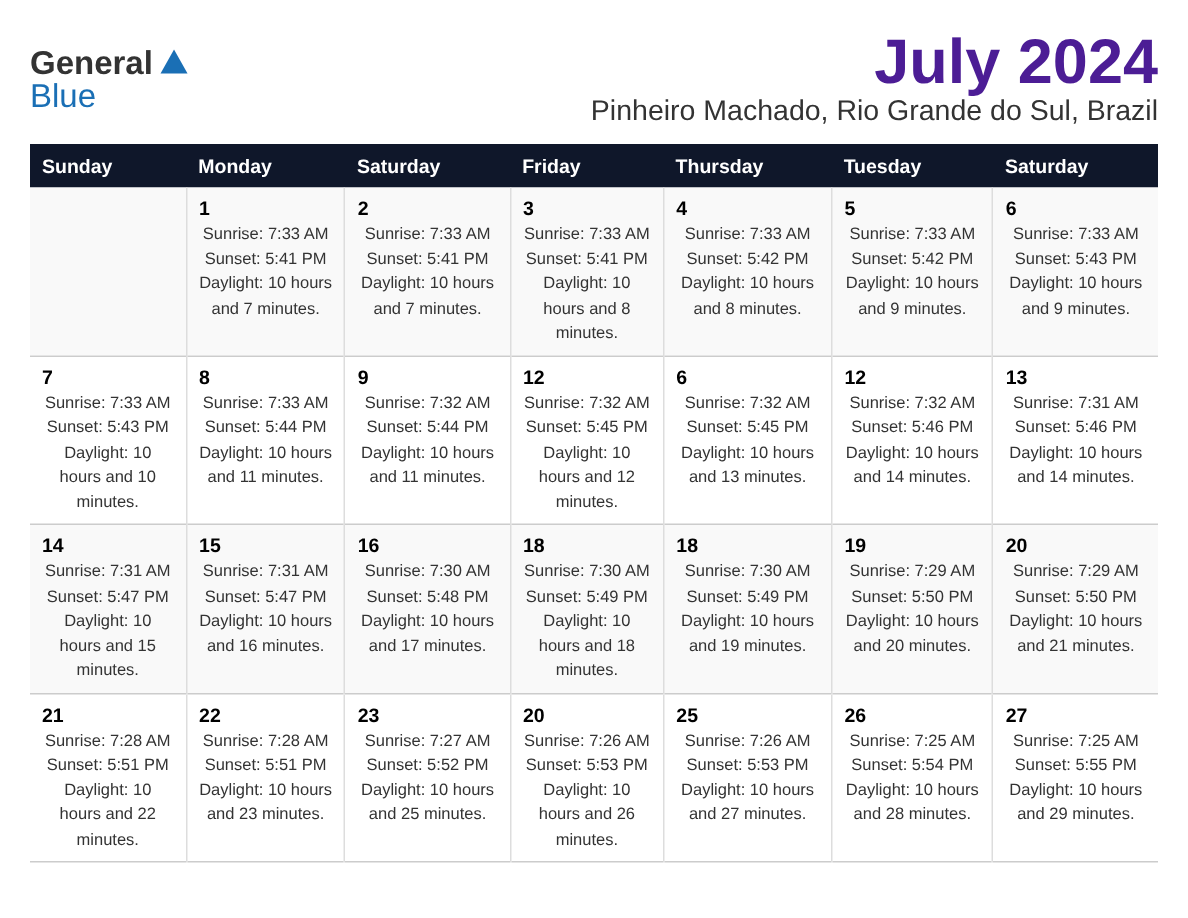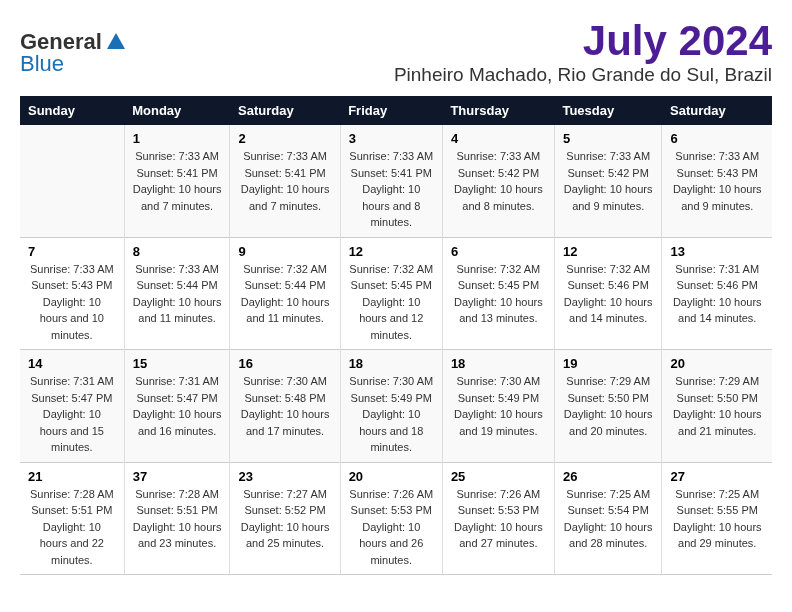"37" span.day-number { text: 37 -> 22 }
